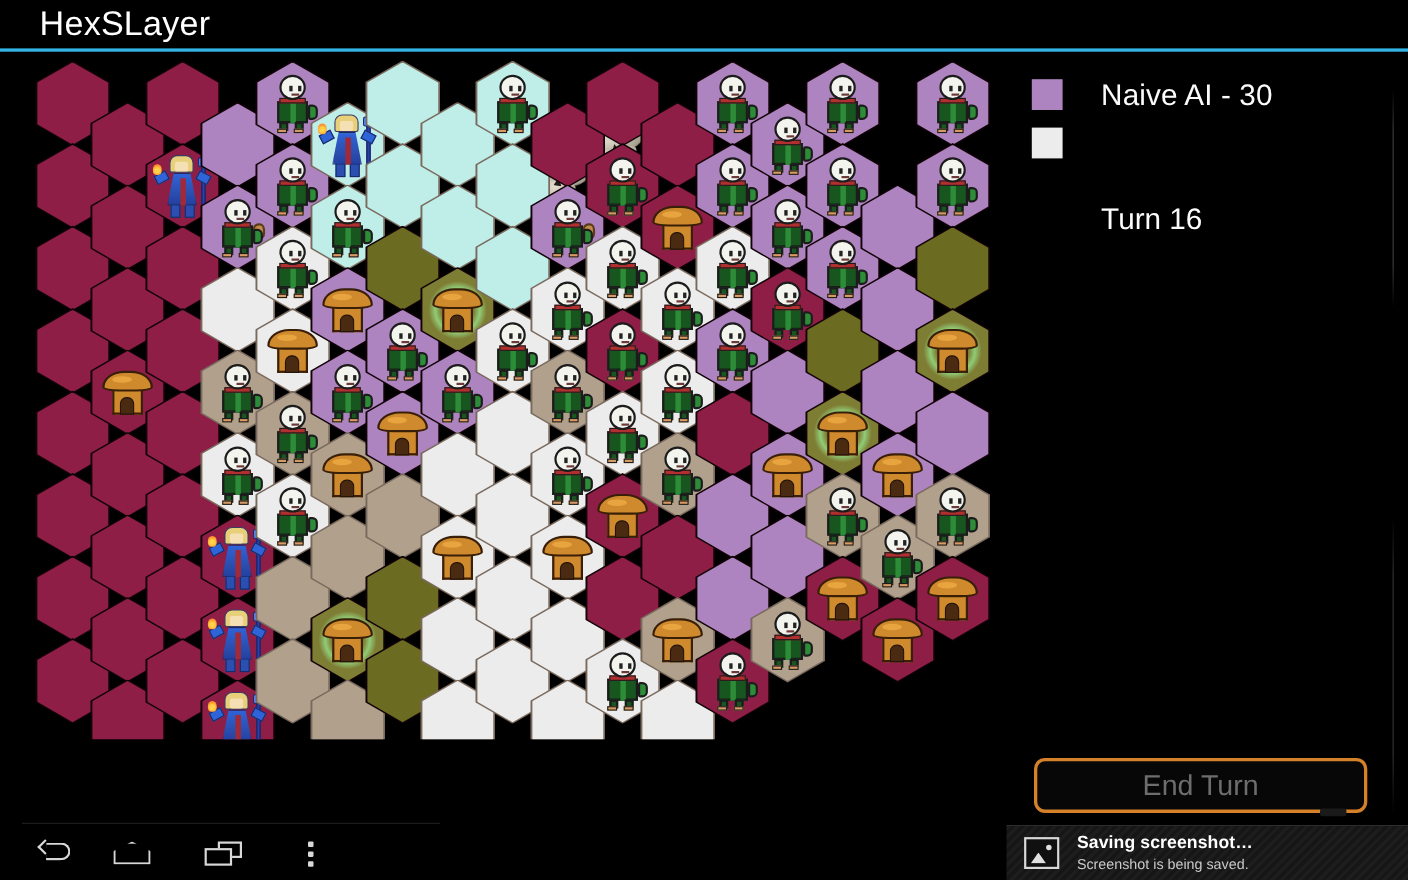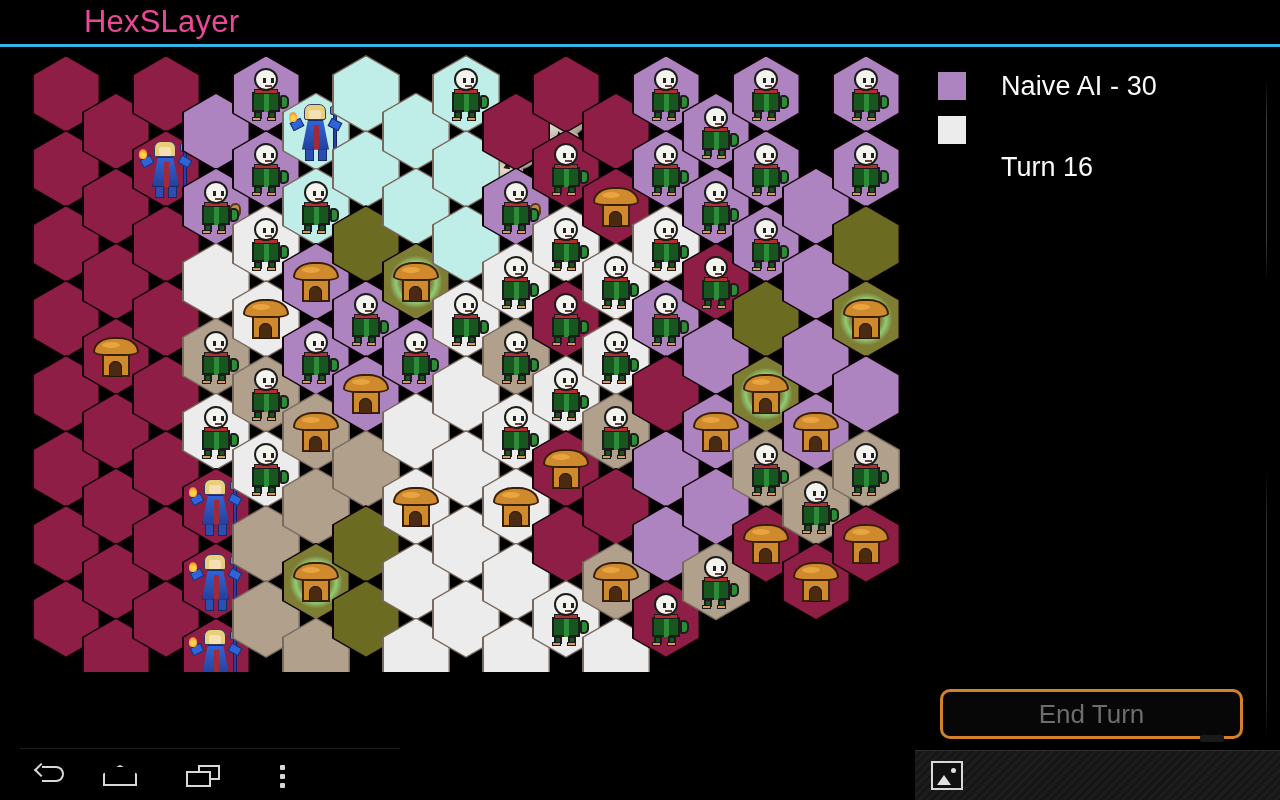"HexSLayer" .title-text { color: #ec4899 -> #ffffff; margin-left: 48px -> none }
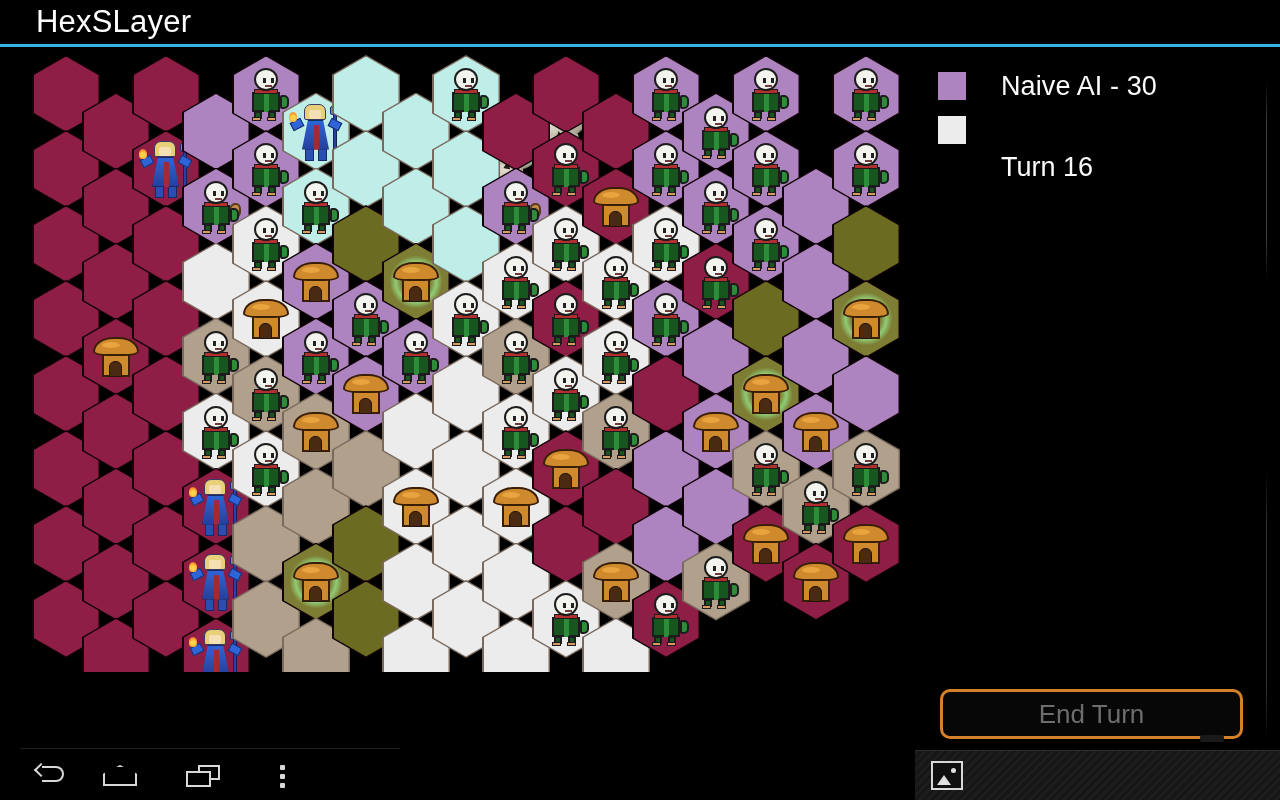"Turn 16" .turn-row { align-items: none -> center; margin-top: none -> 25px }
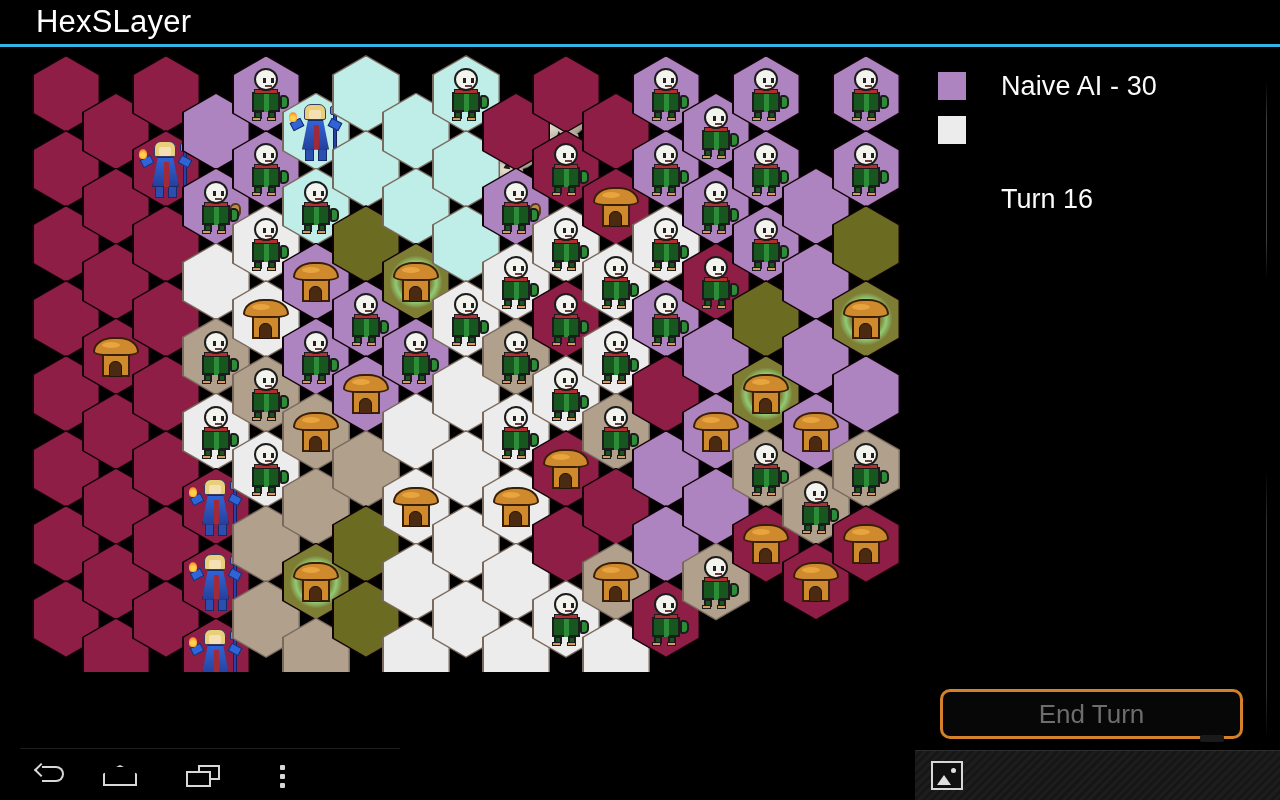"Saving screenshot…" div.toast-text { html: none -> <div> <div>Saving screenshot…</div> <div>Screenshot is being saved.</div> </div> }
